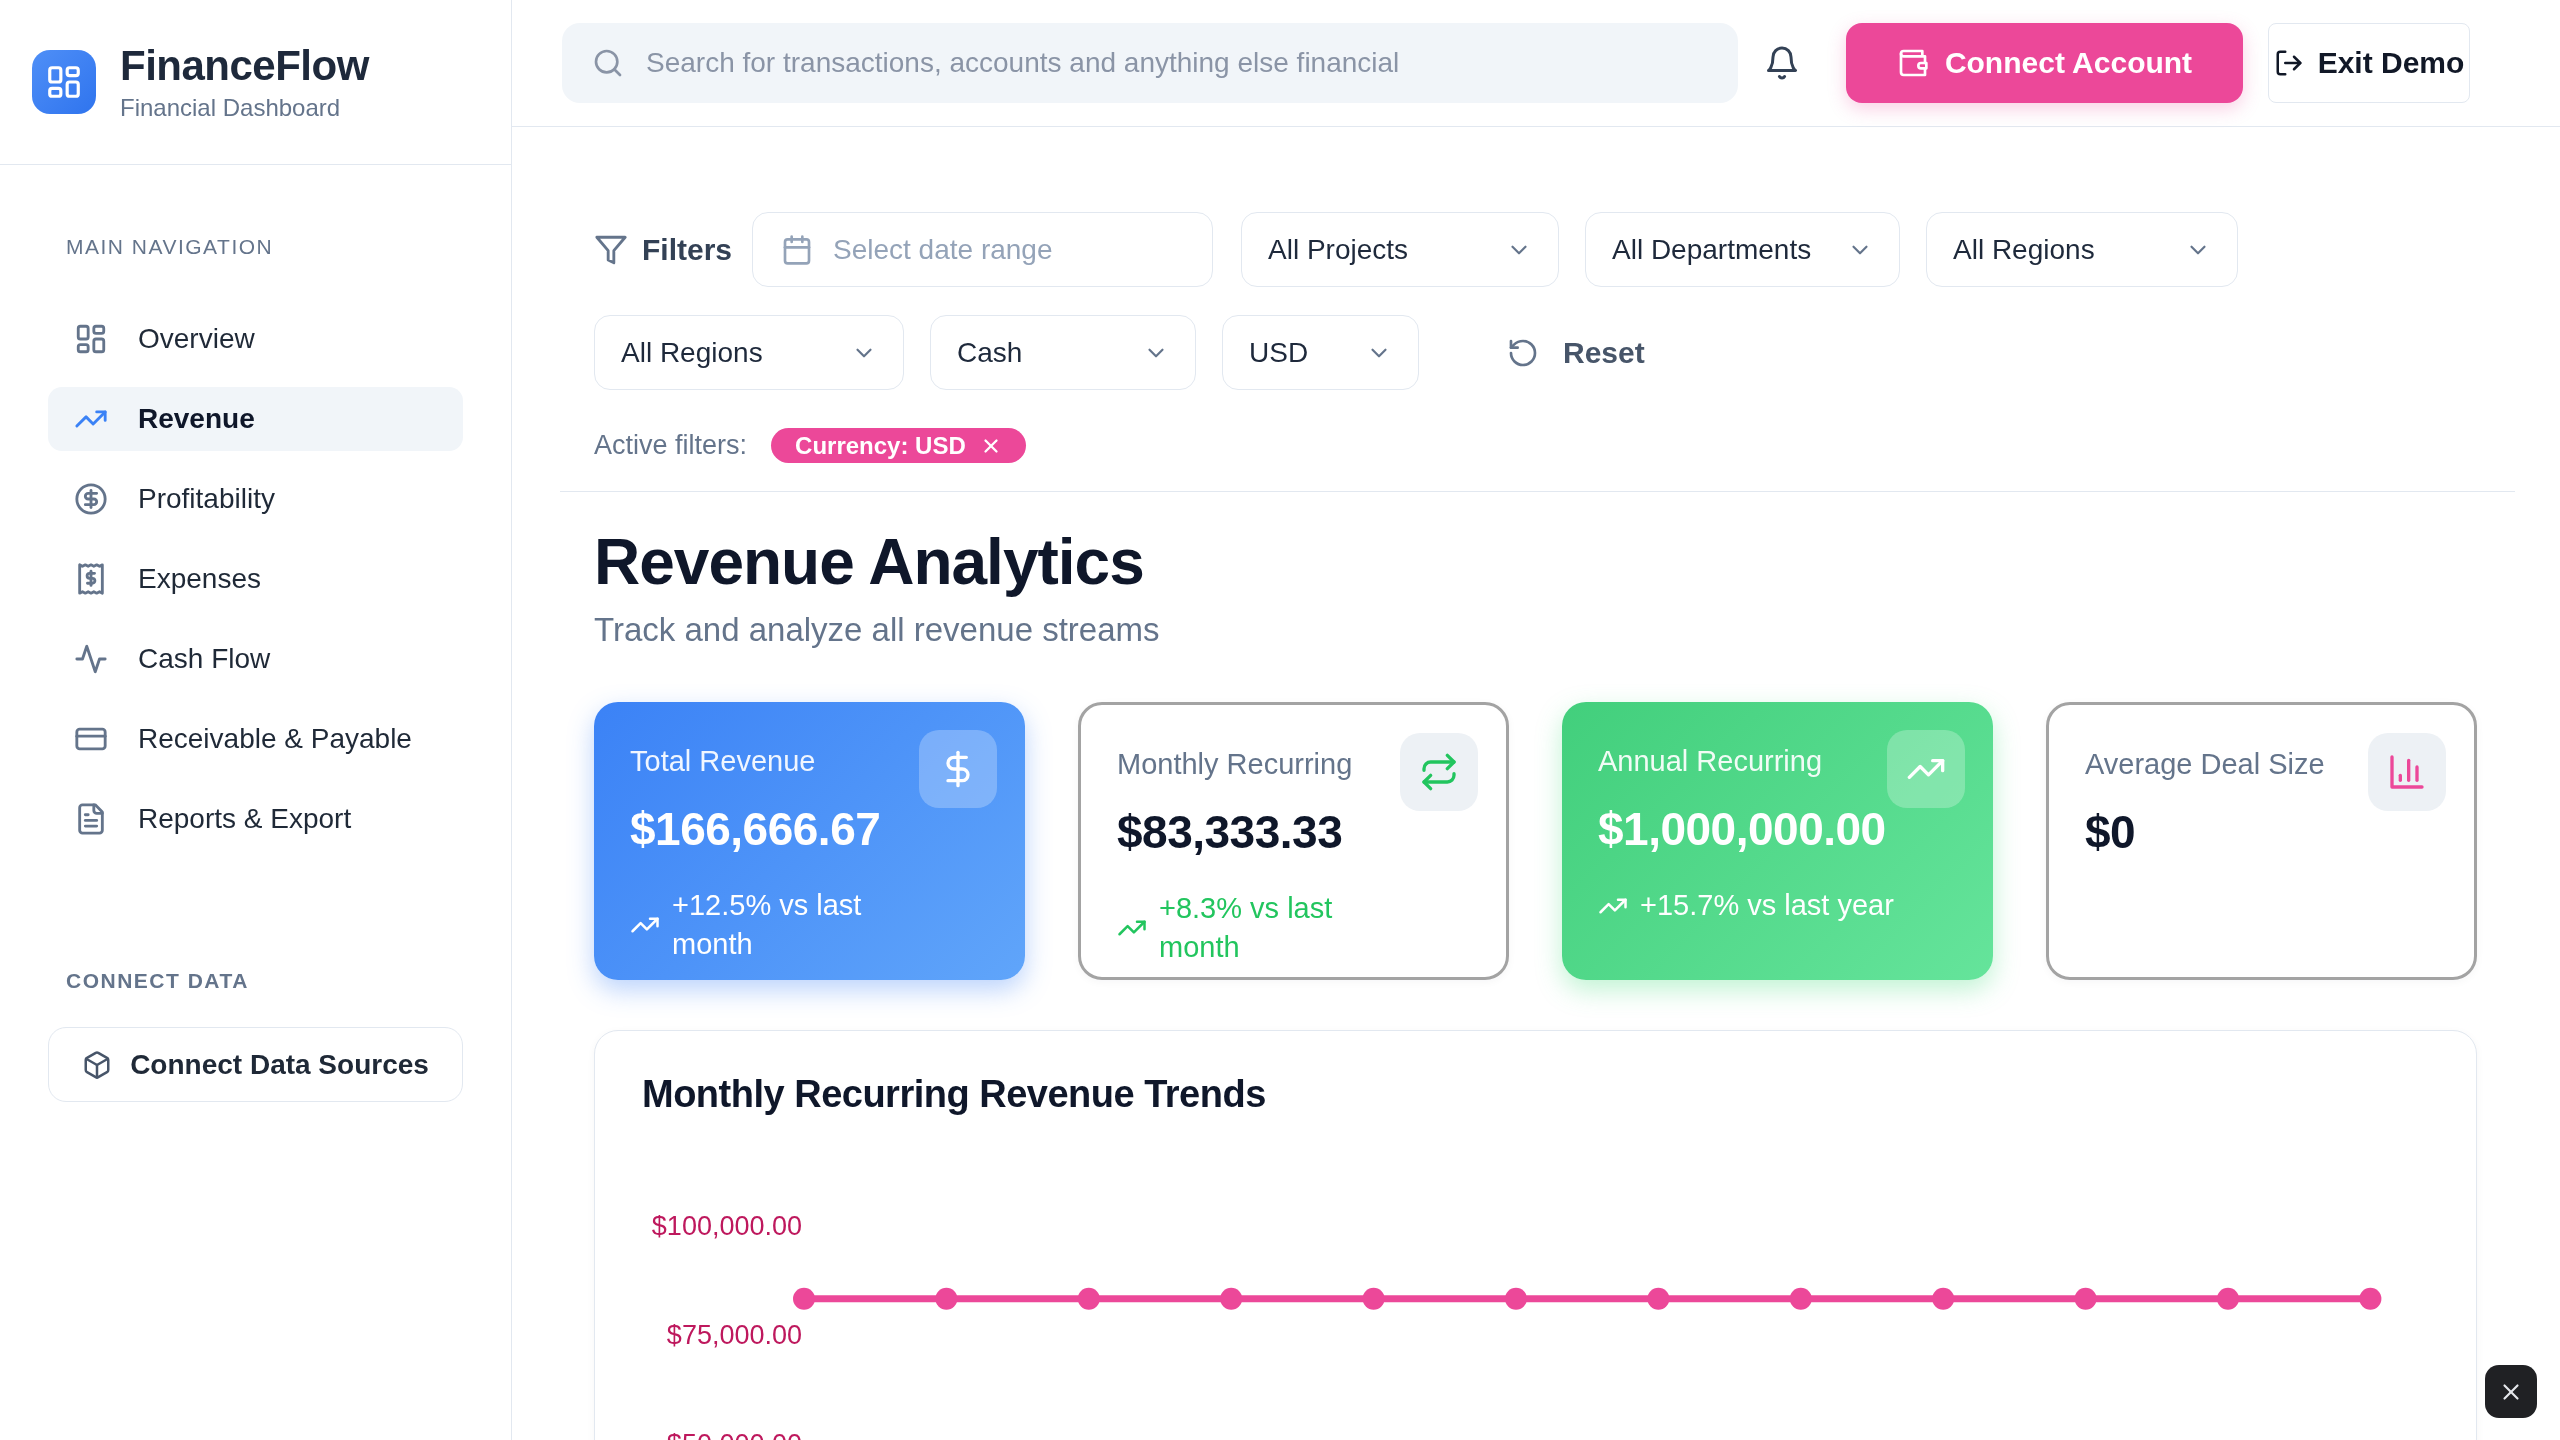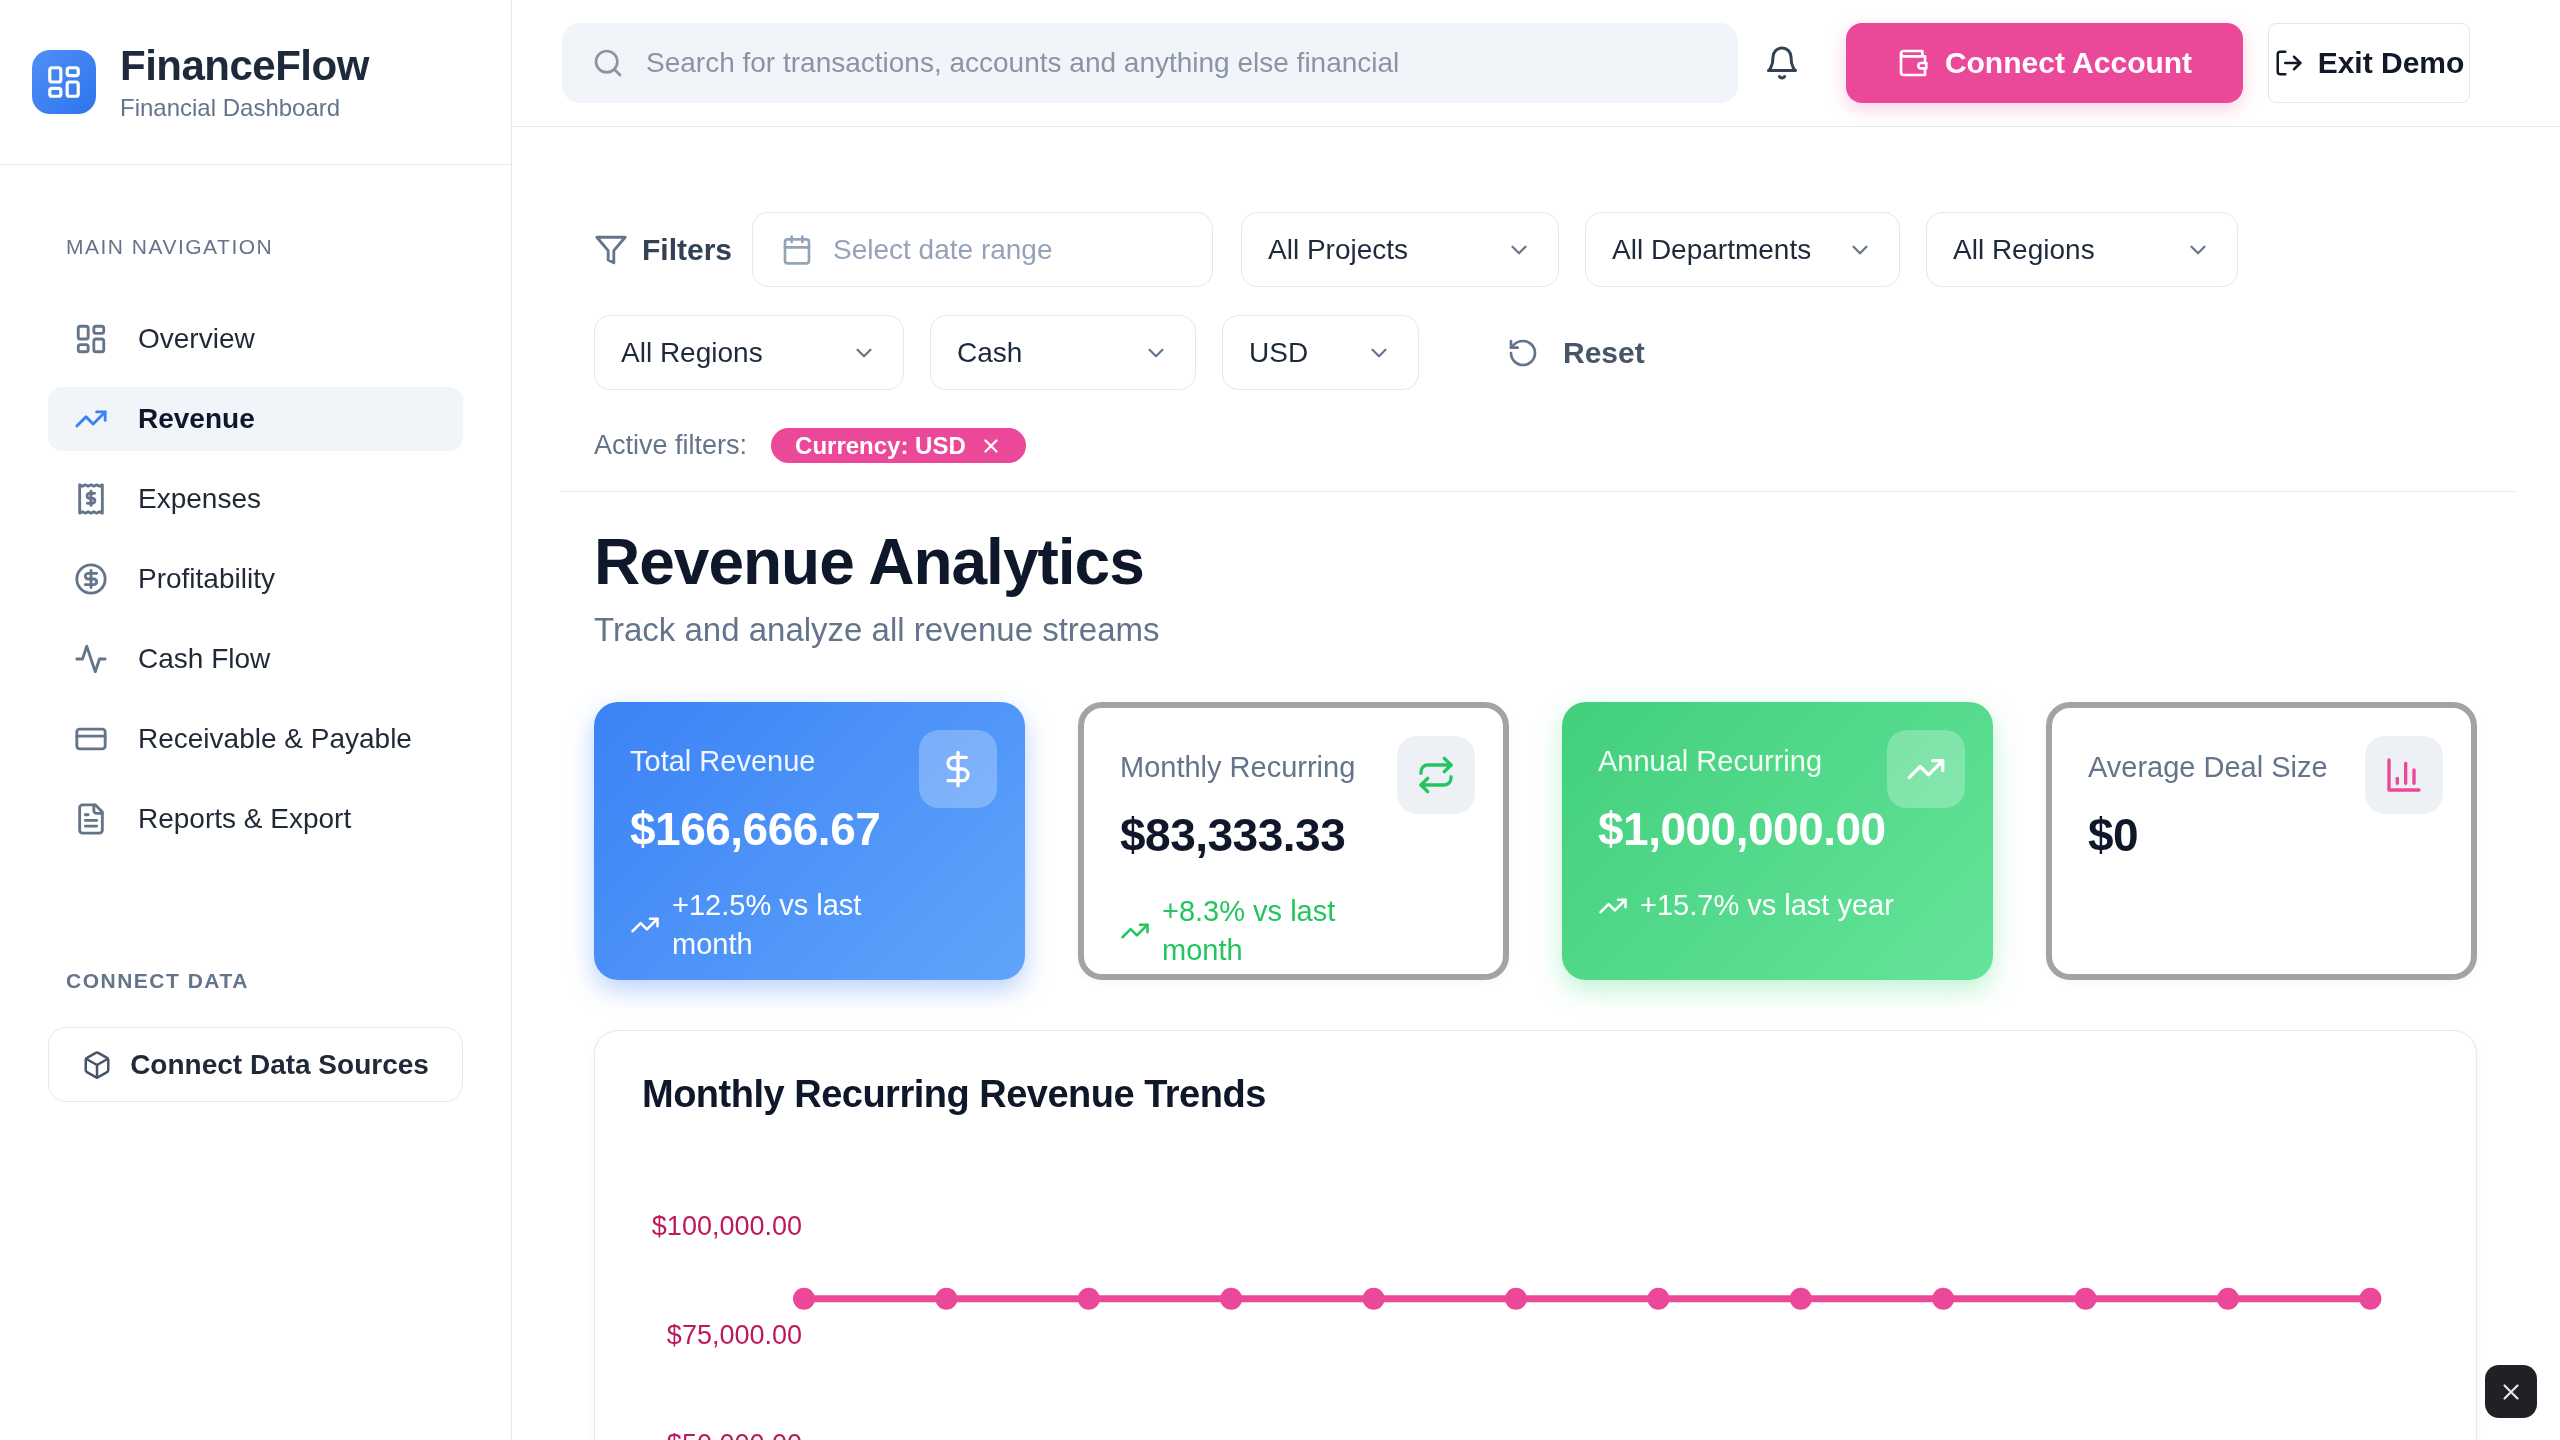"Expenses" div.nav-item { order: before "Profitability" -> after "Profitability" }
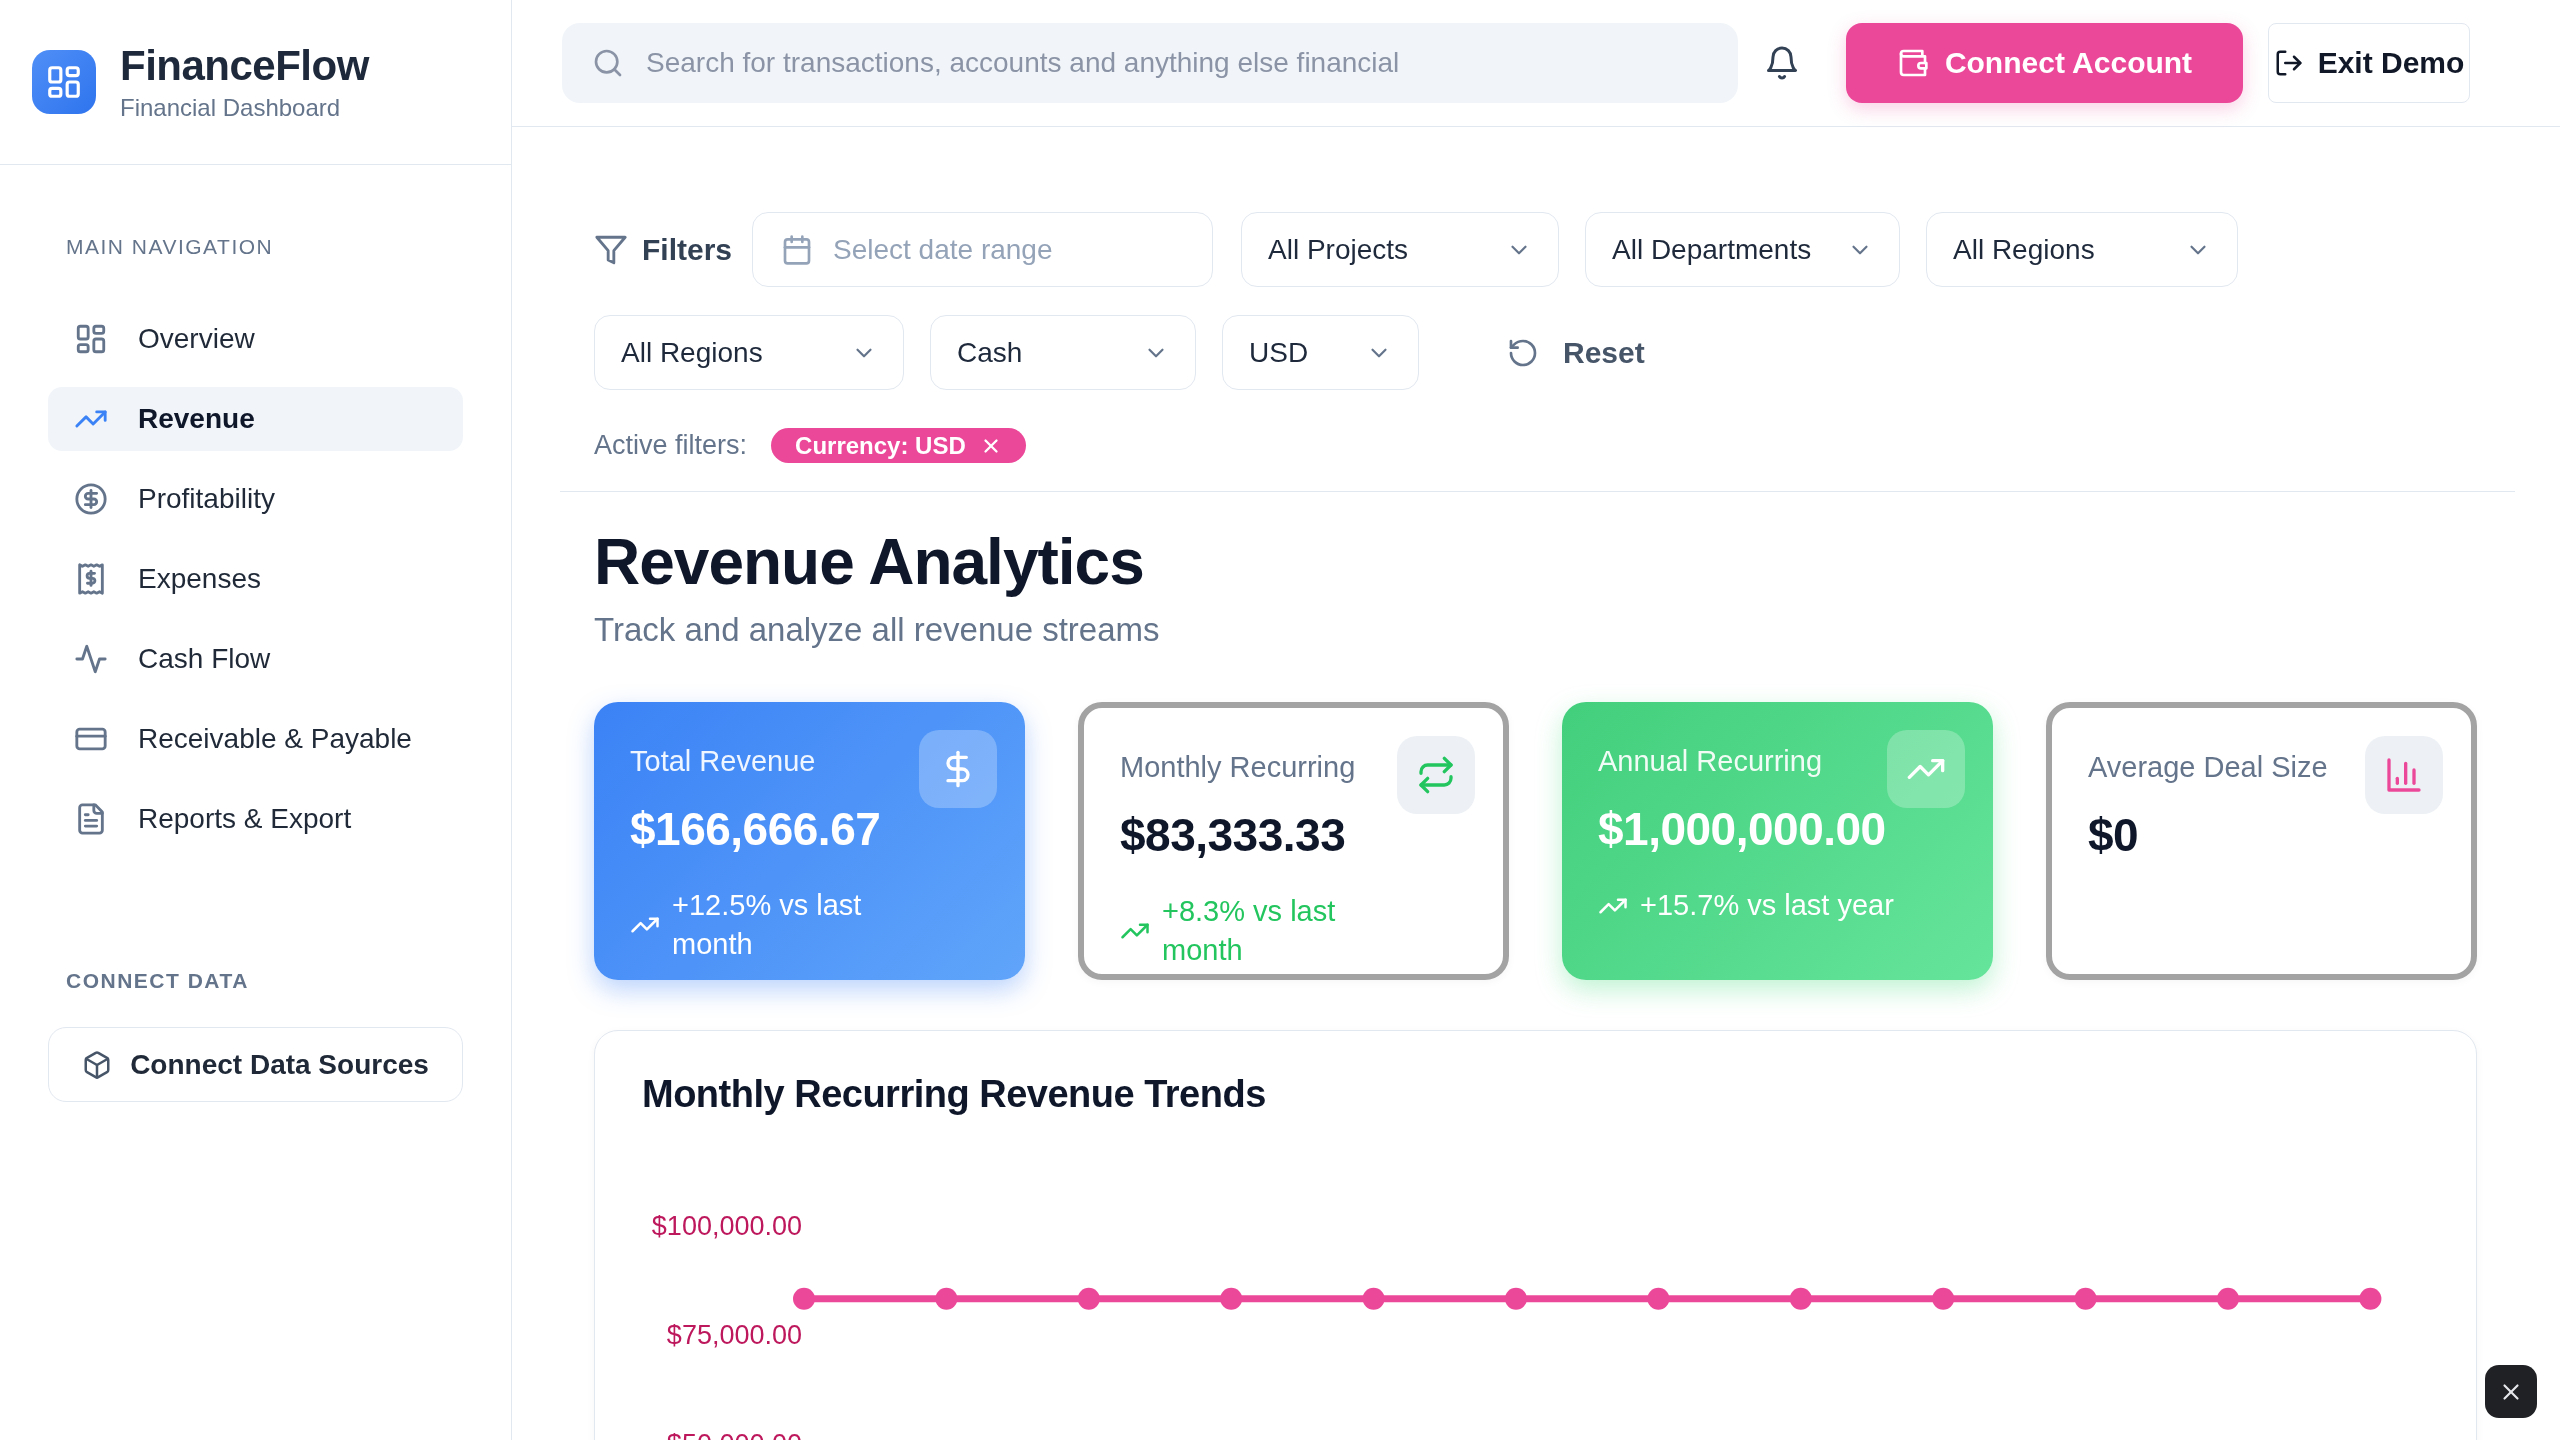"Monthly Recurring" .card { border: 6px solid #a3a3a3 -> 3px solid #a3a3a3 }
